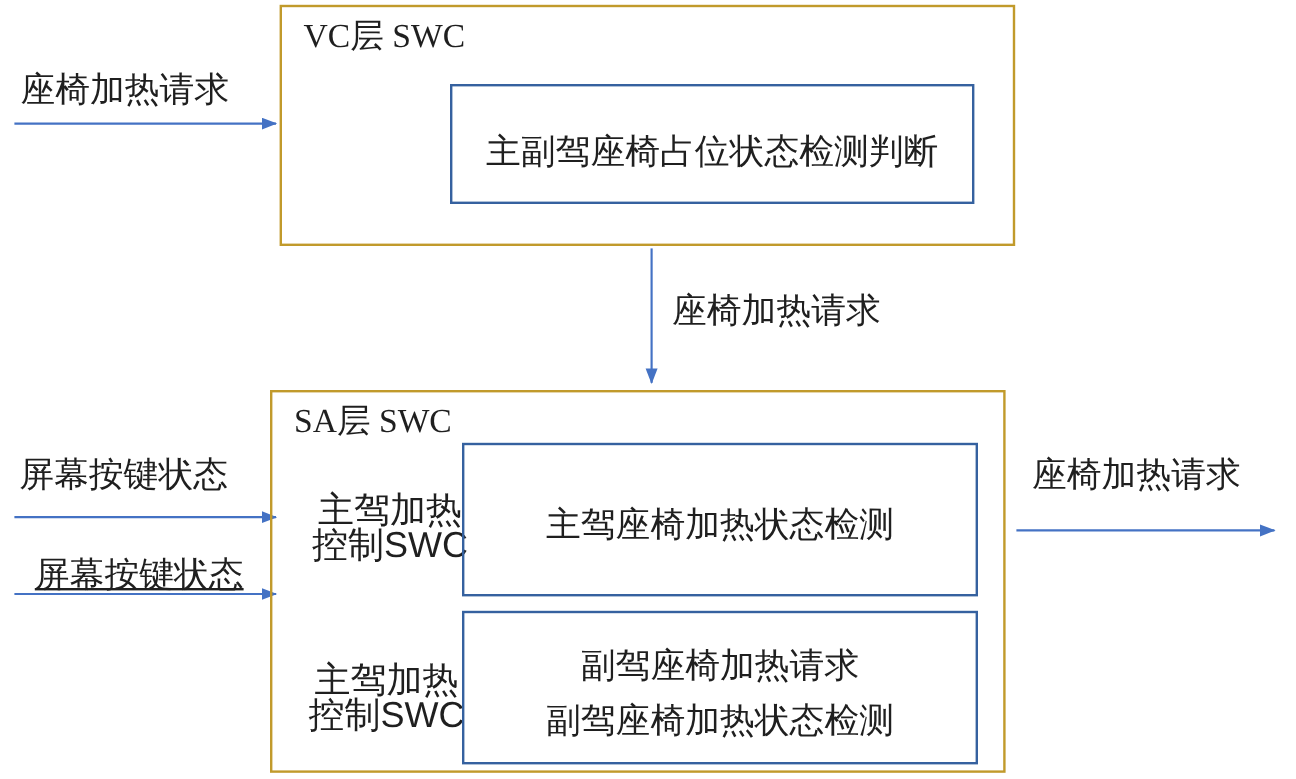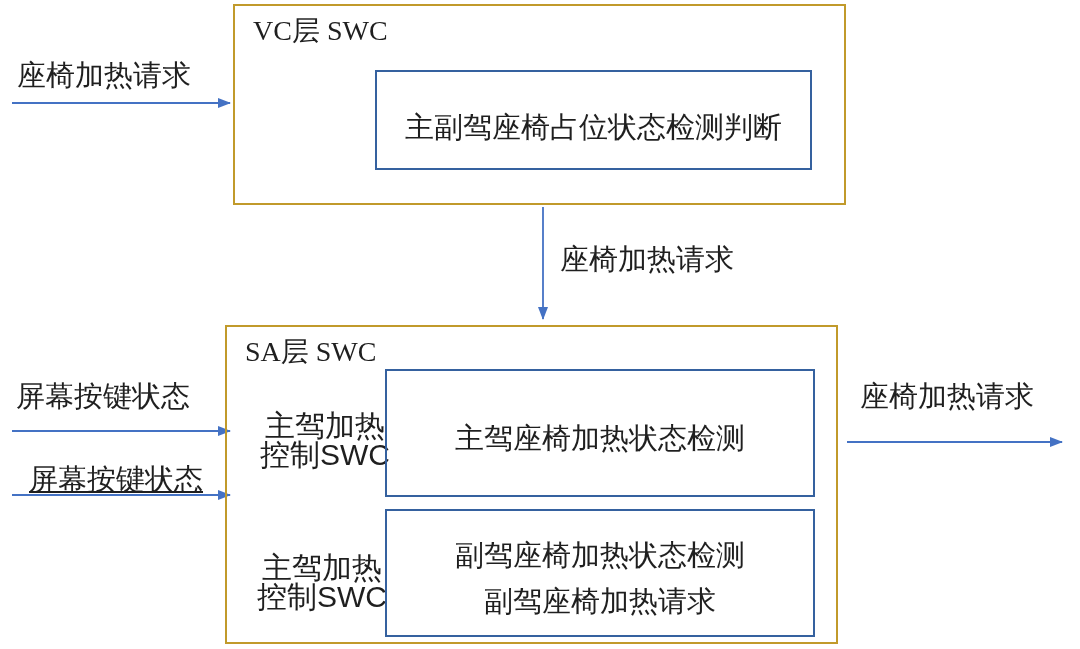"副驾座椅加热状态检测" span { order: before "副驾座椅加热请求" -> after "副驾座椅加热请求" }
